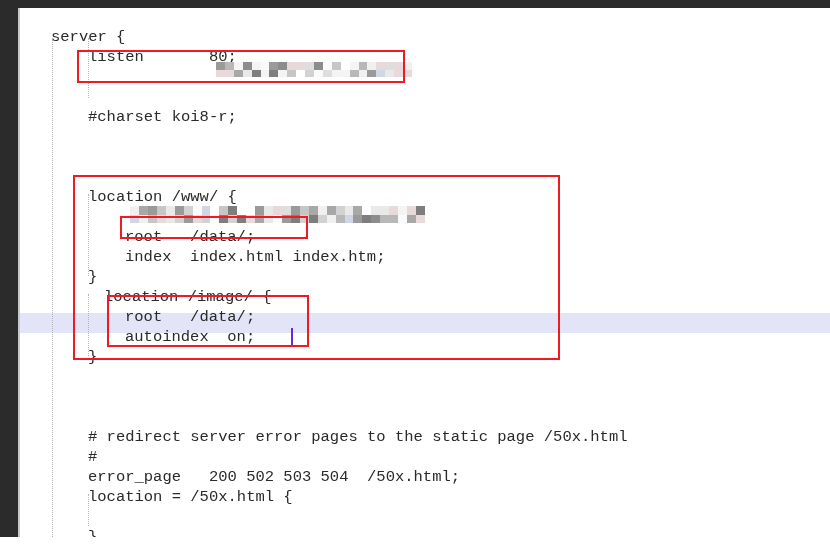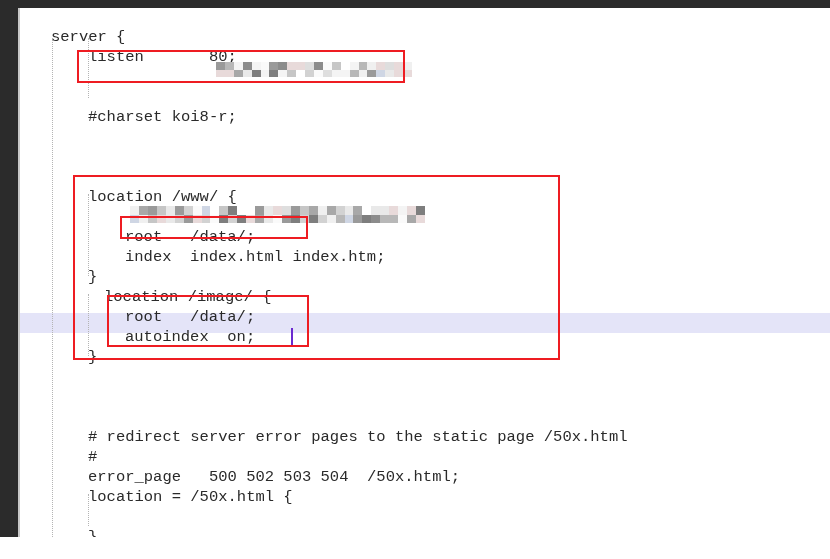"error_page 500 502 503 504" div.code-line { text: 500 502 503 504 -> 200 502 503 504 }
